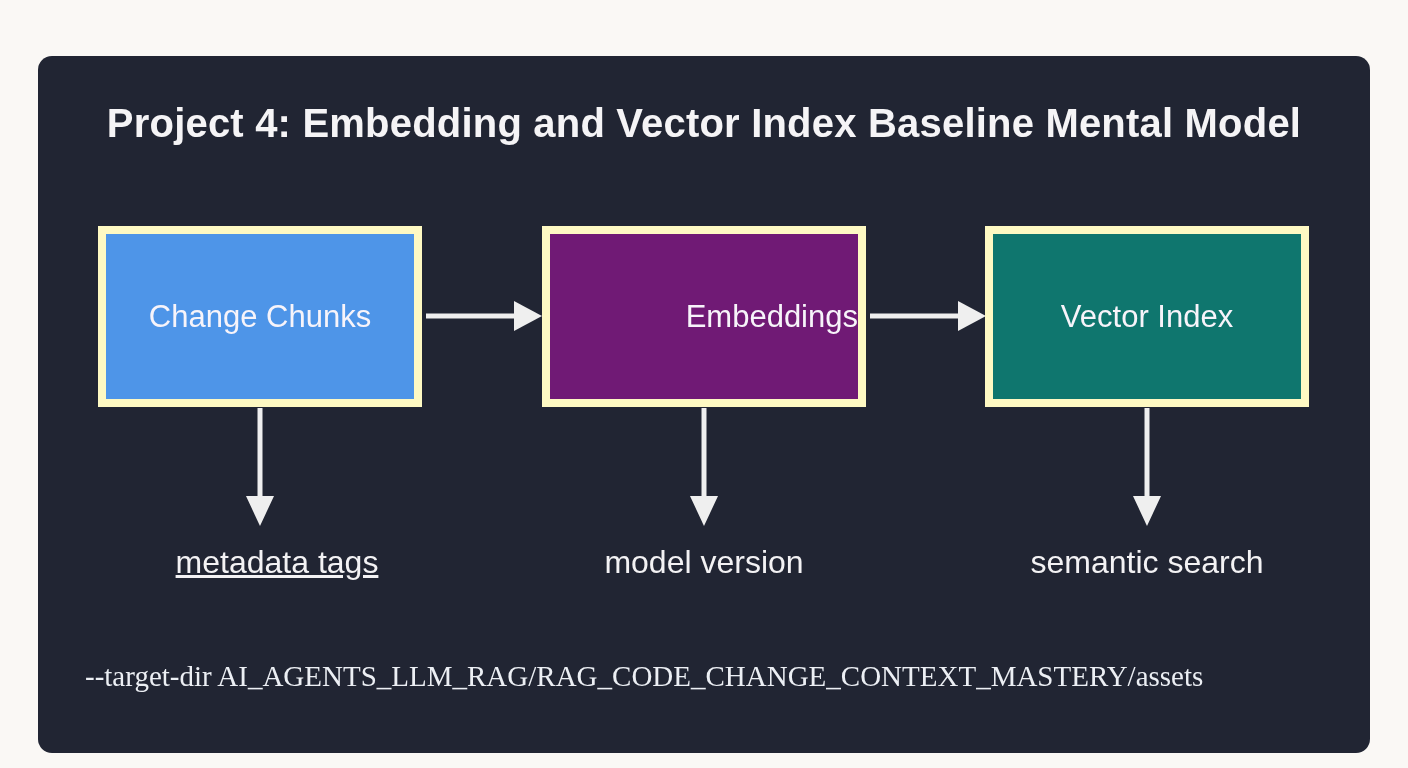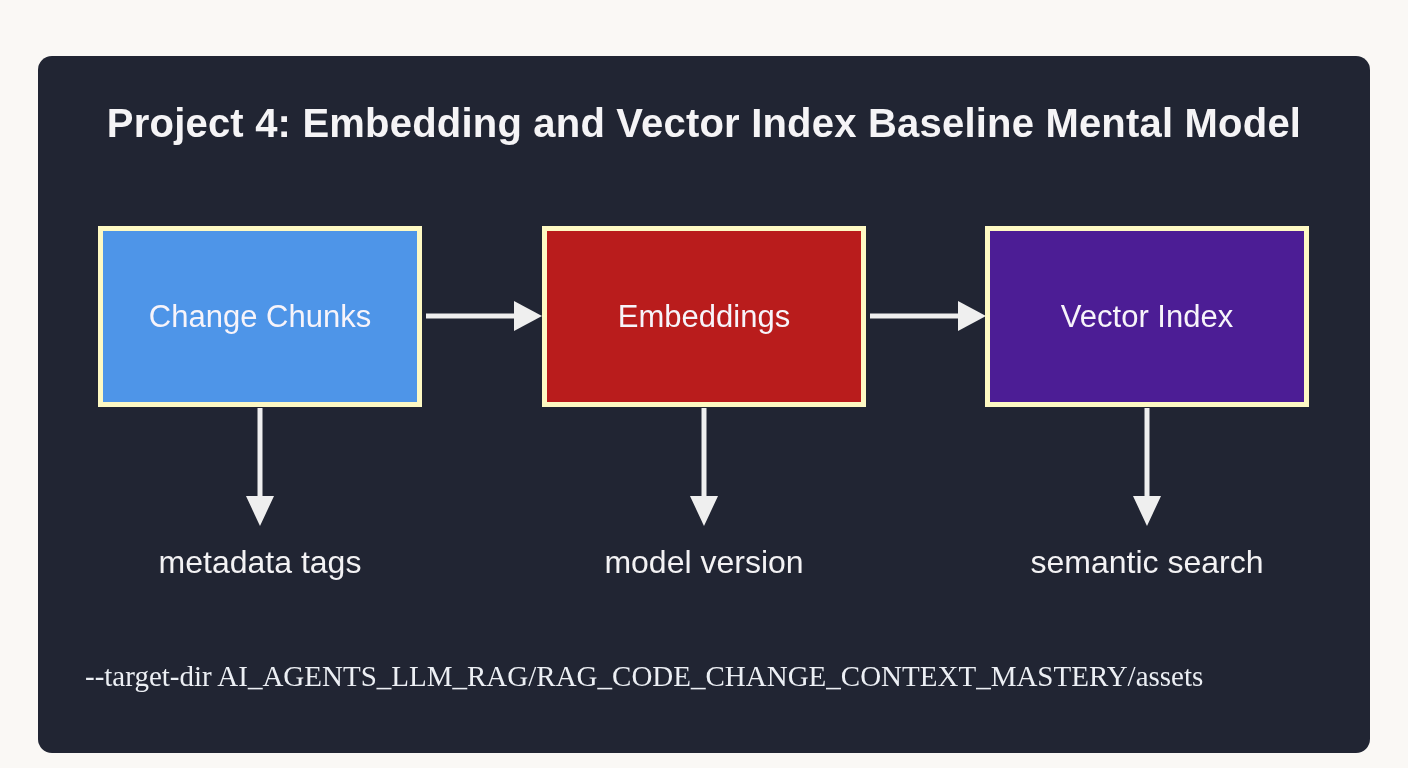"Change Chunks" .node { border: 5px solid #fef9c3 -> 8px solid #fef9c3 }
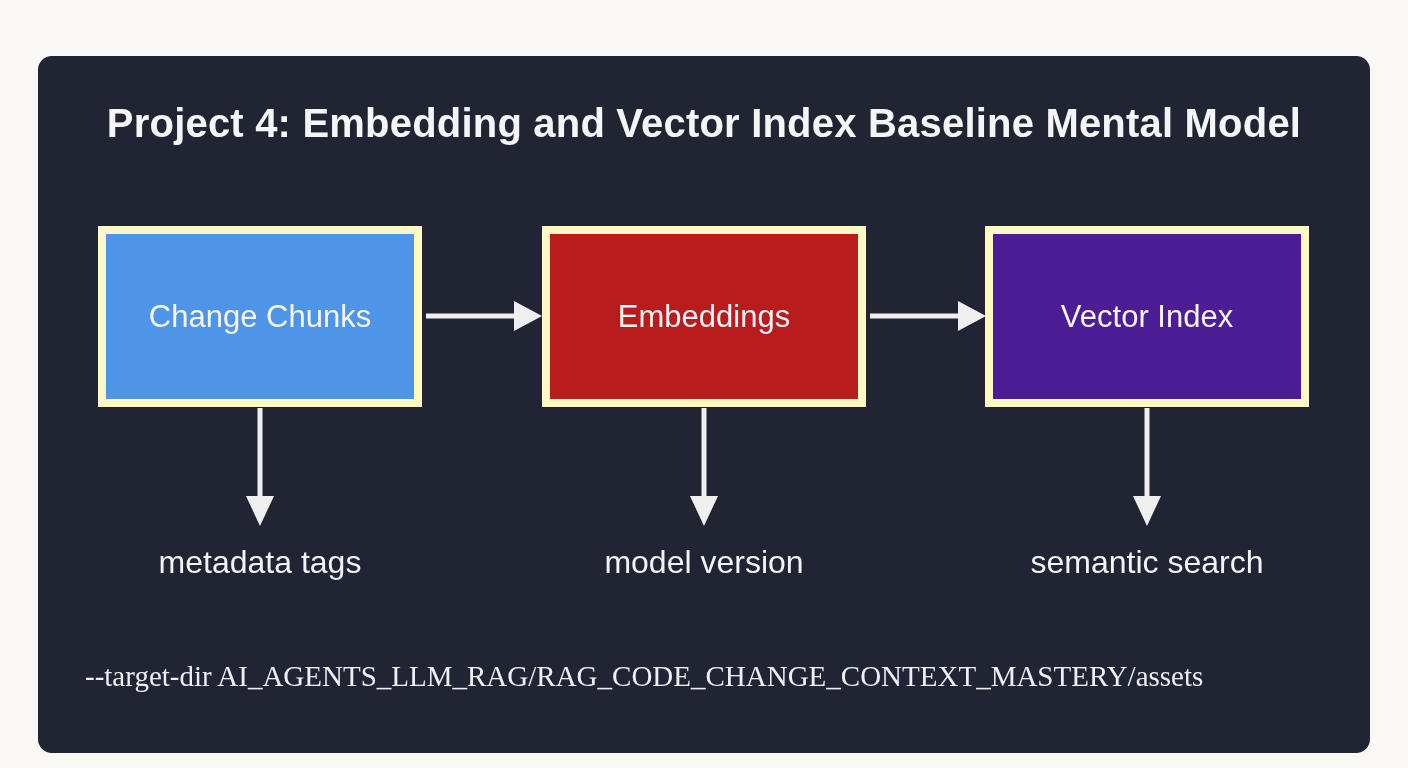"Embeddings" div.node { background-color: #b91c1c -> #701a75; justify-content: none -> flex-end }
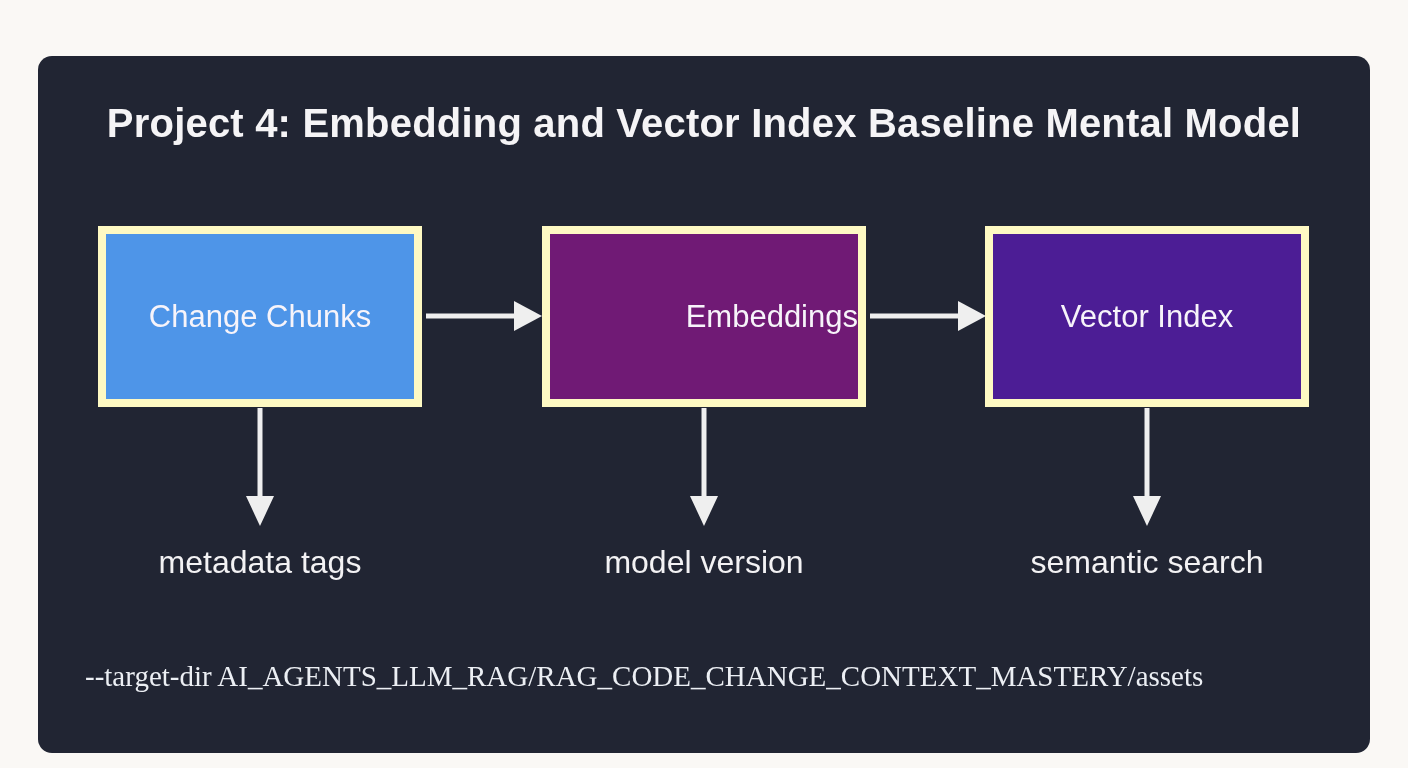"Vector Index" div.node { background-color: #4c1d95 -> #0f766e }
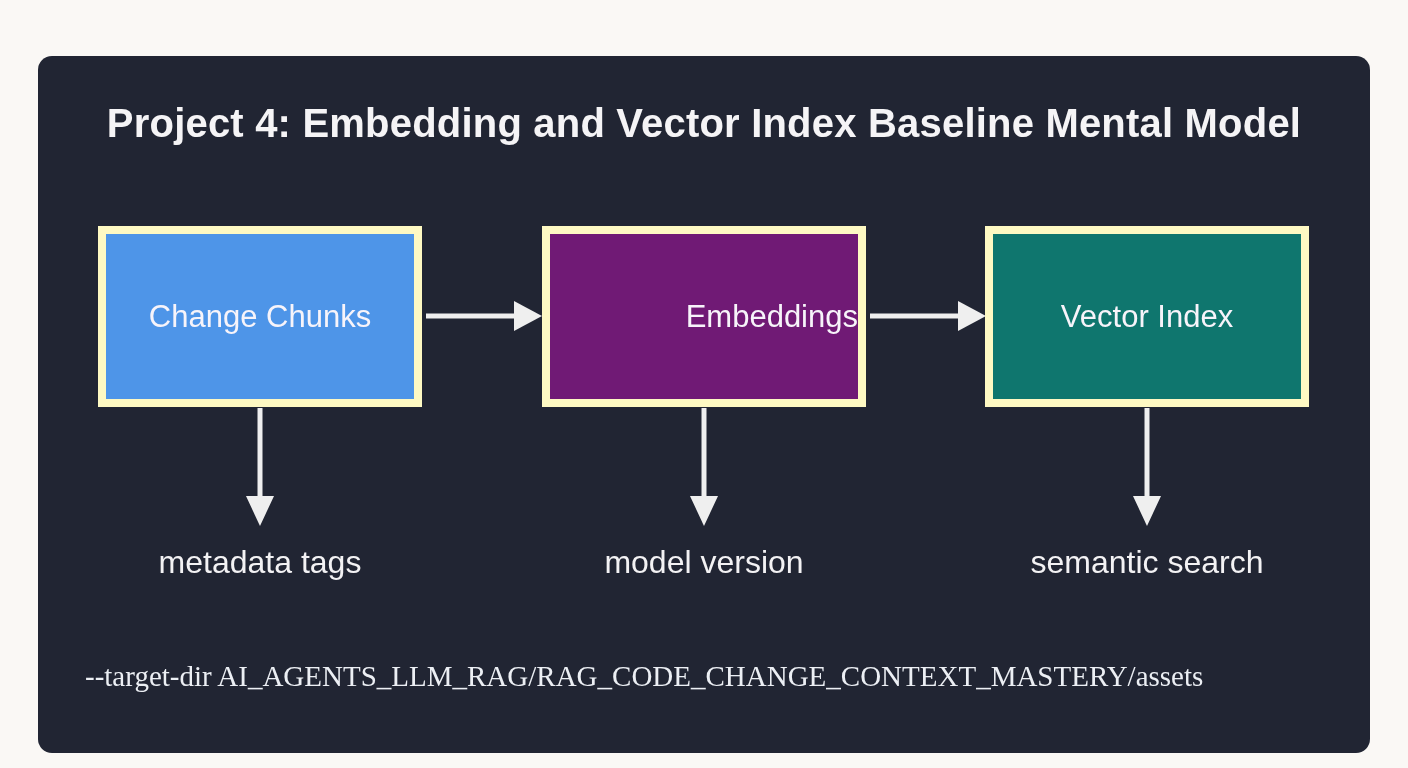"metadata tags" .annotation-1 { left: 22px -> 39px; text-decoration: none -> underline }
